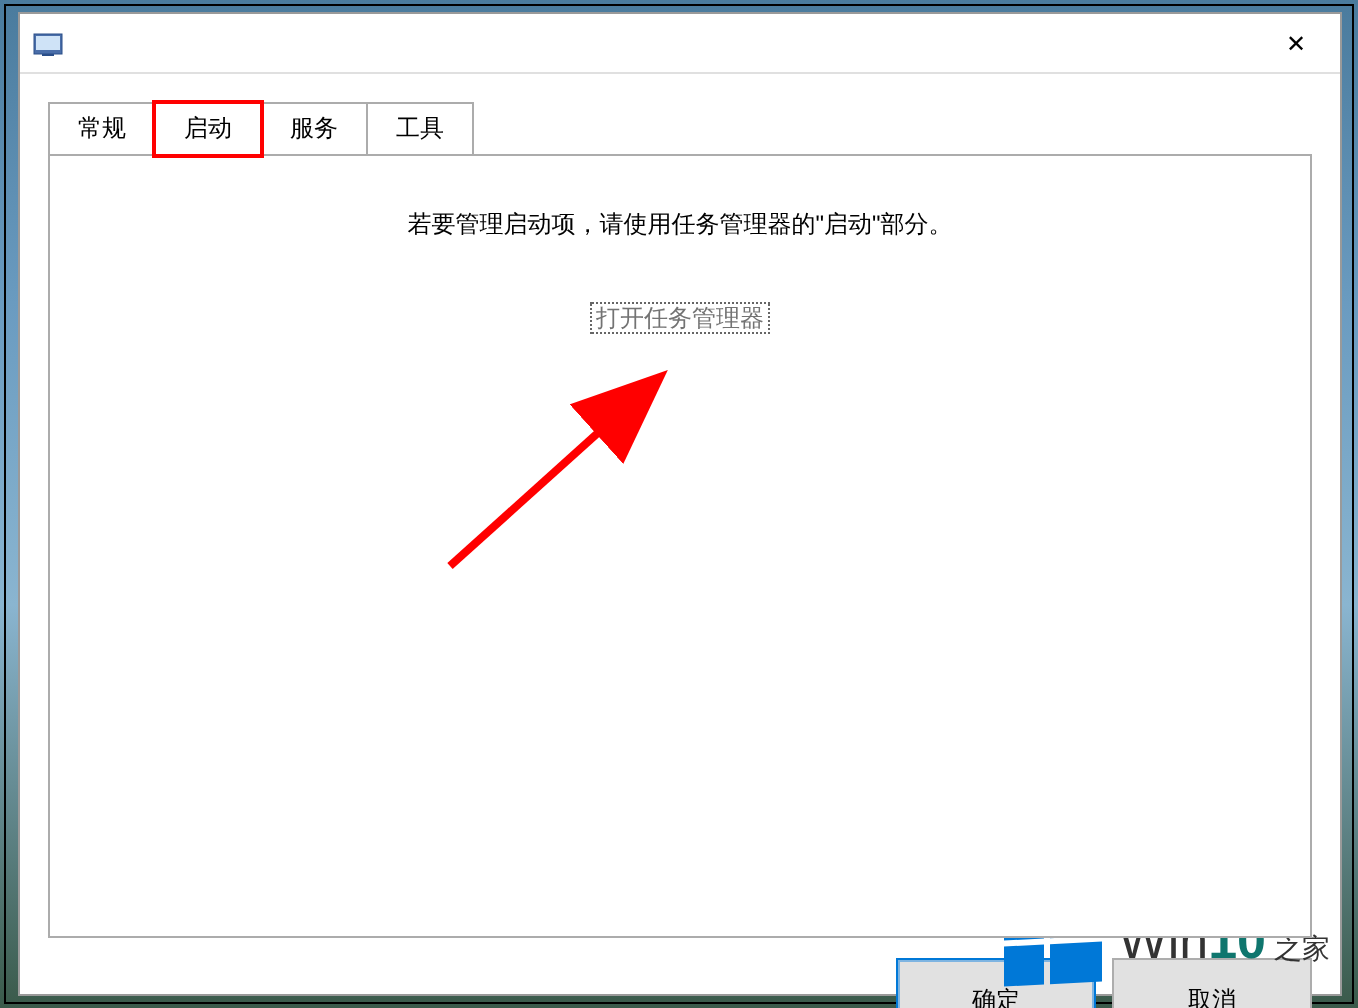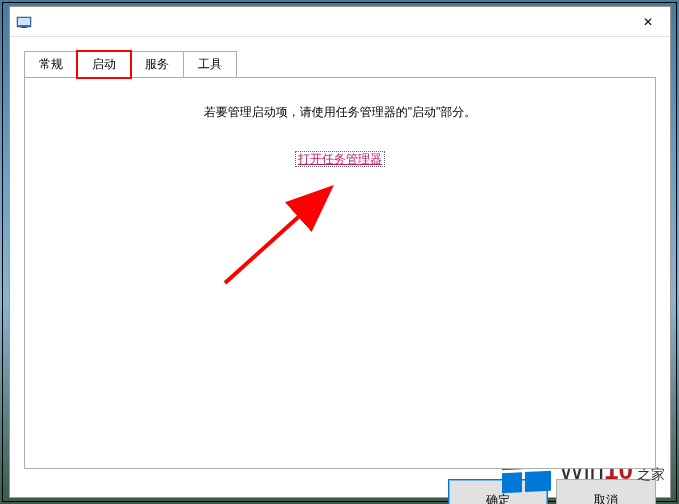"打开任务管理器" .link { color: #be185d -> #737373; text-decoration: underline -> none }
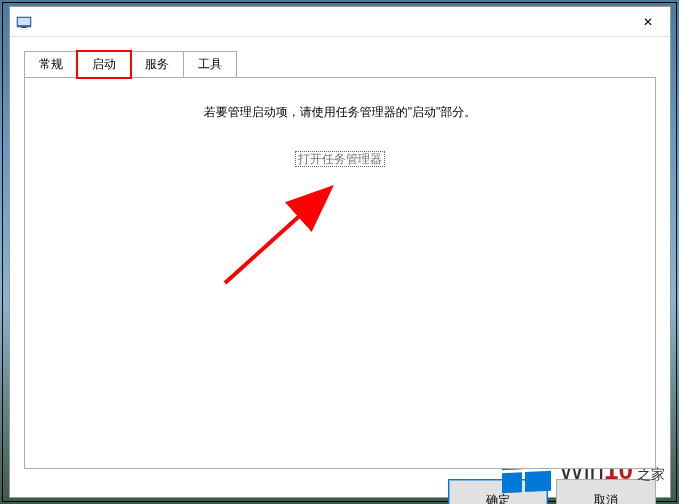"10" .wm-text .t2 { color: #b91c1c -> #0f766e }
